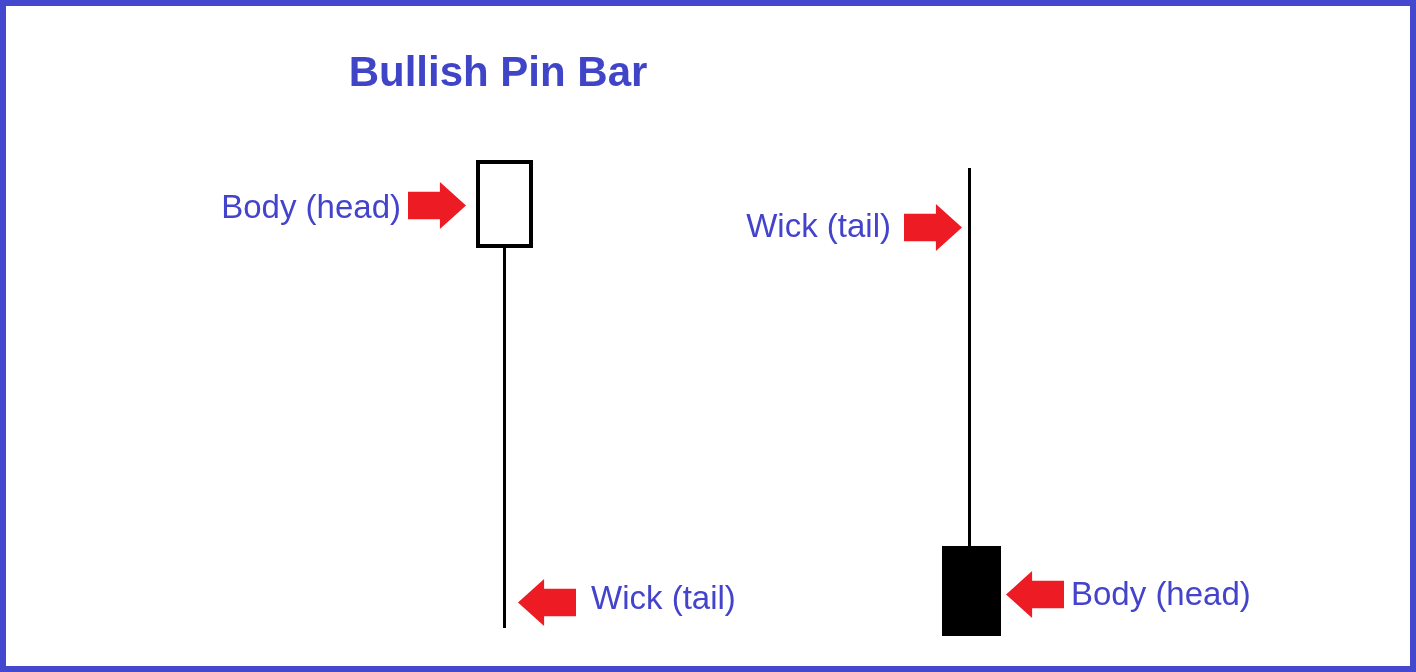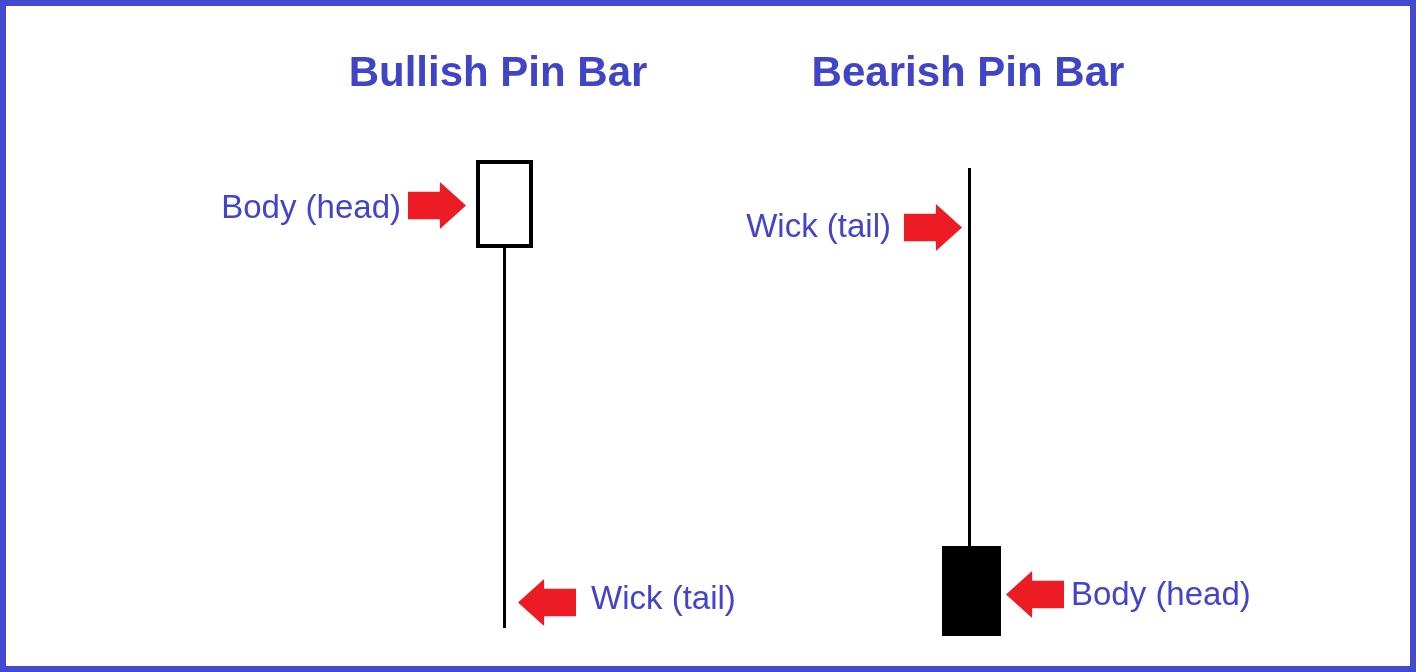"Bearish Pin Bar" div.abs { html: <div>Bearish Pin Bar</div> -> none }
